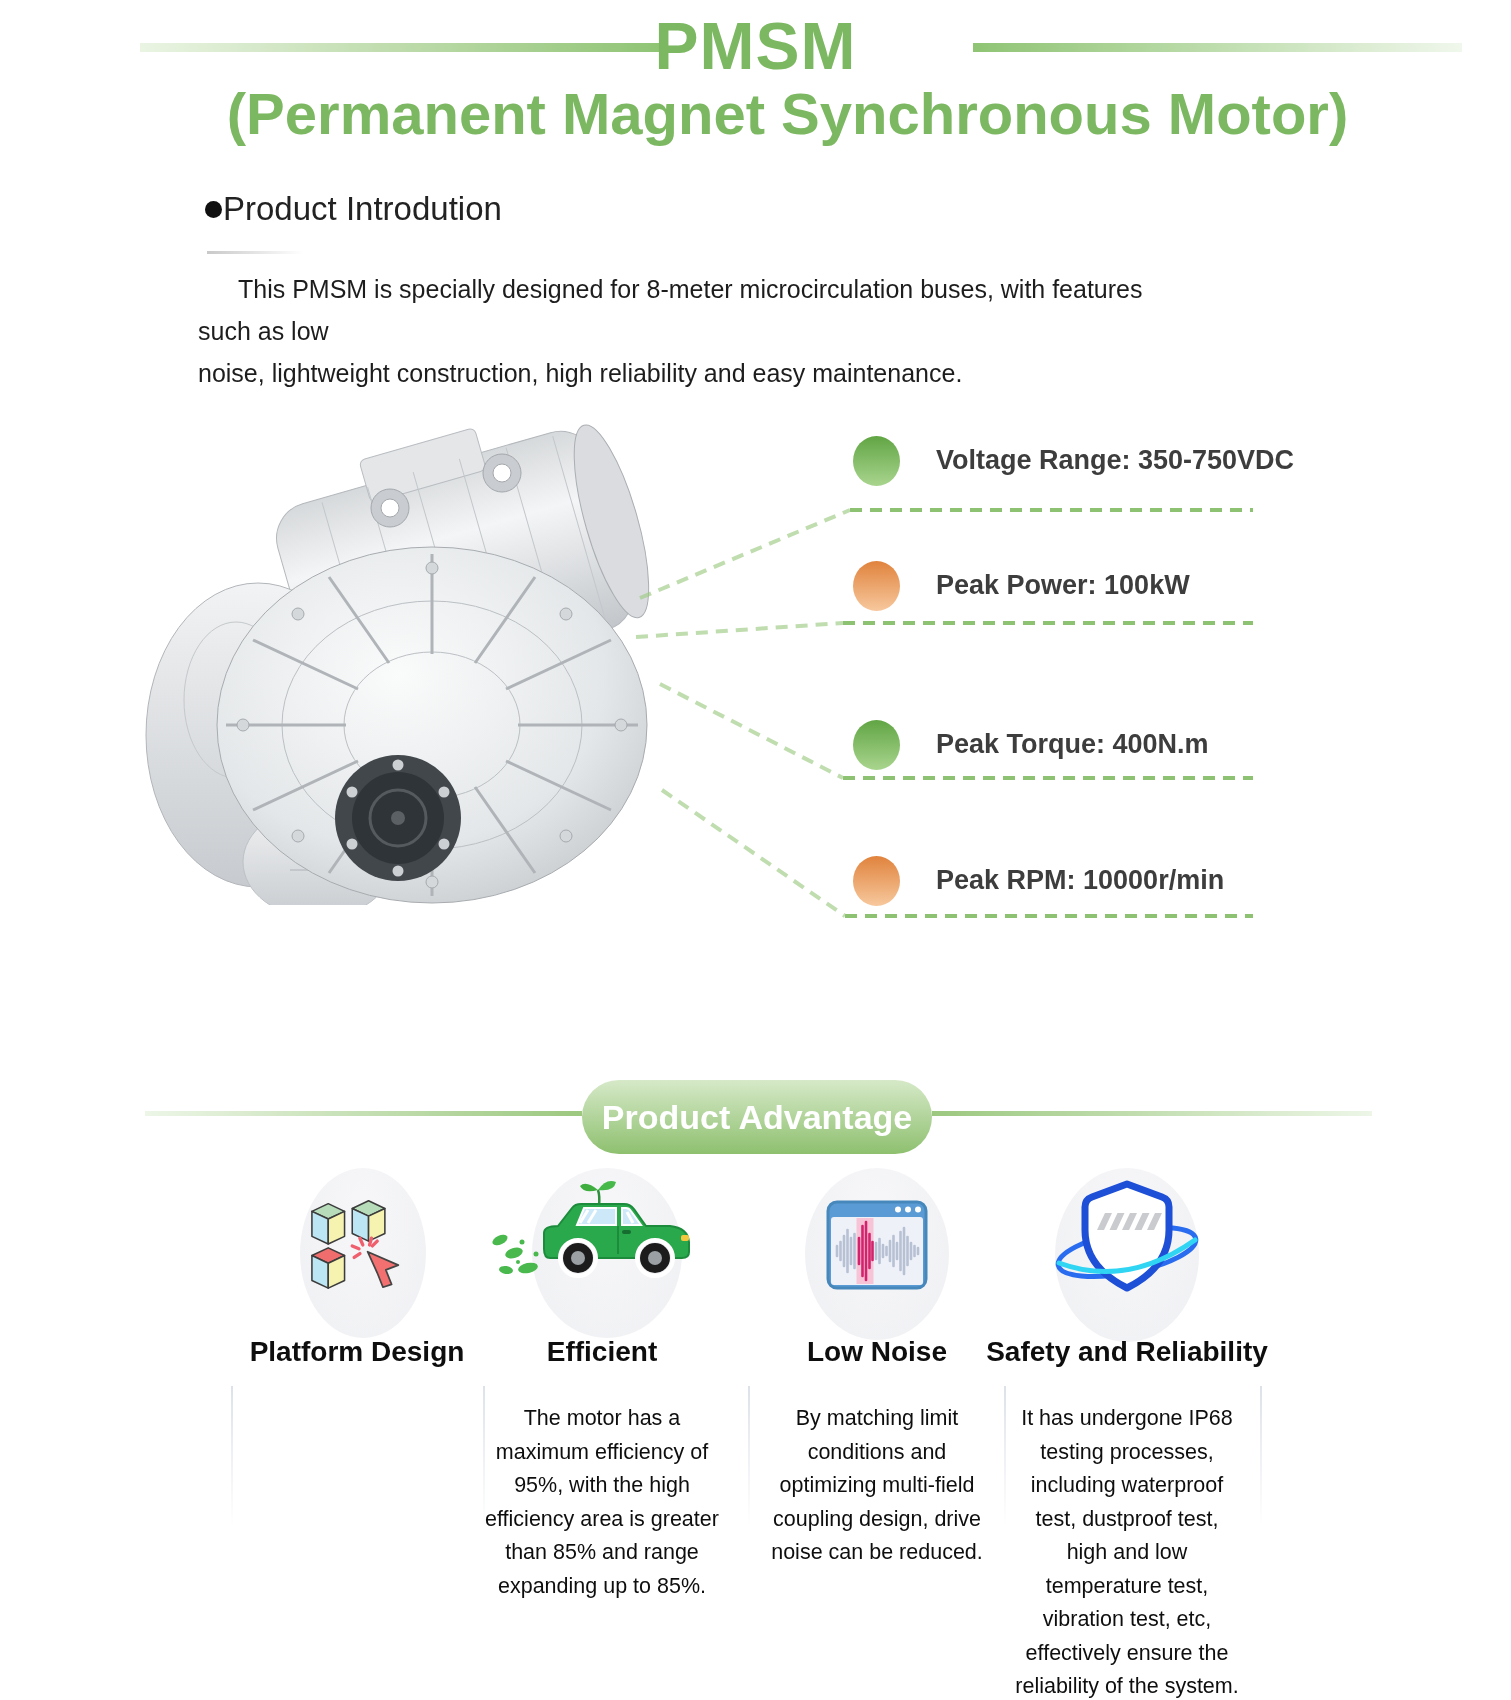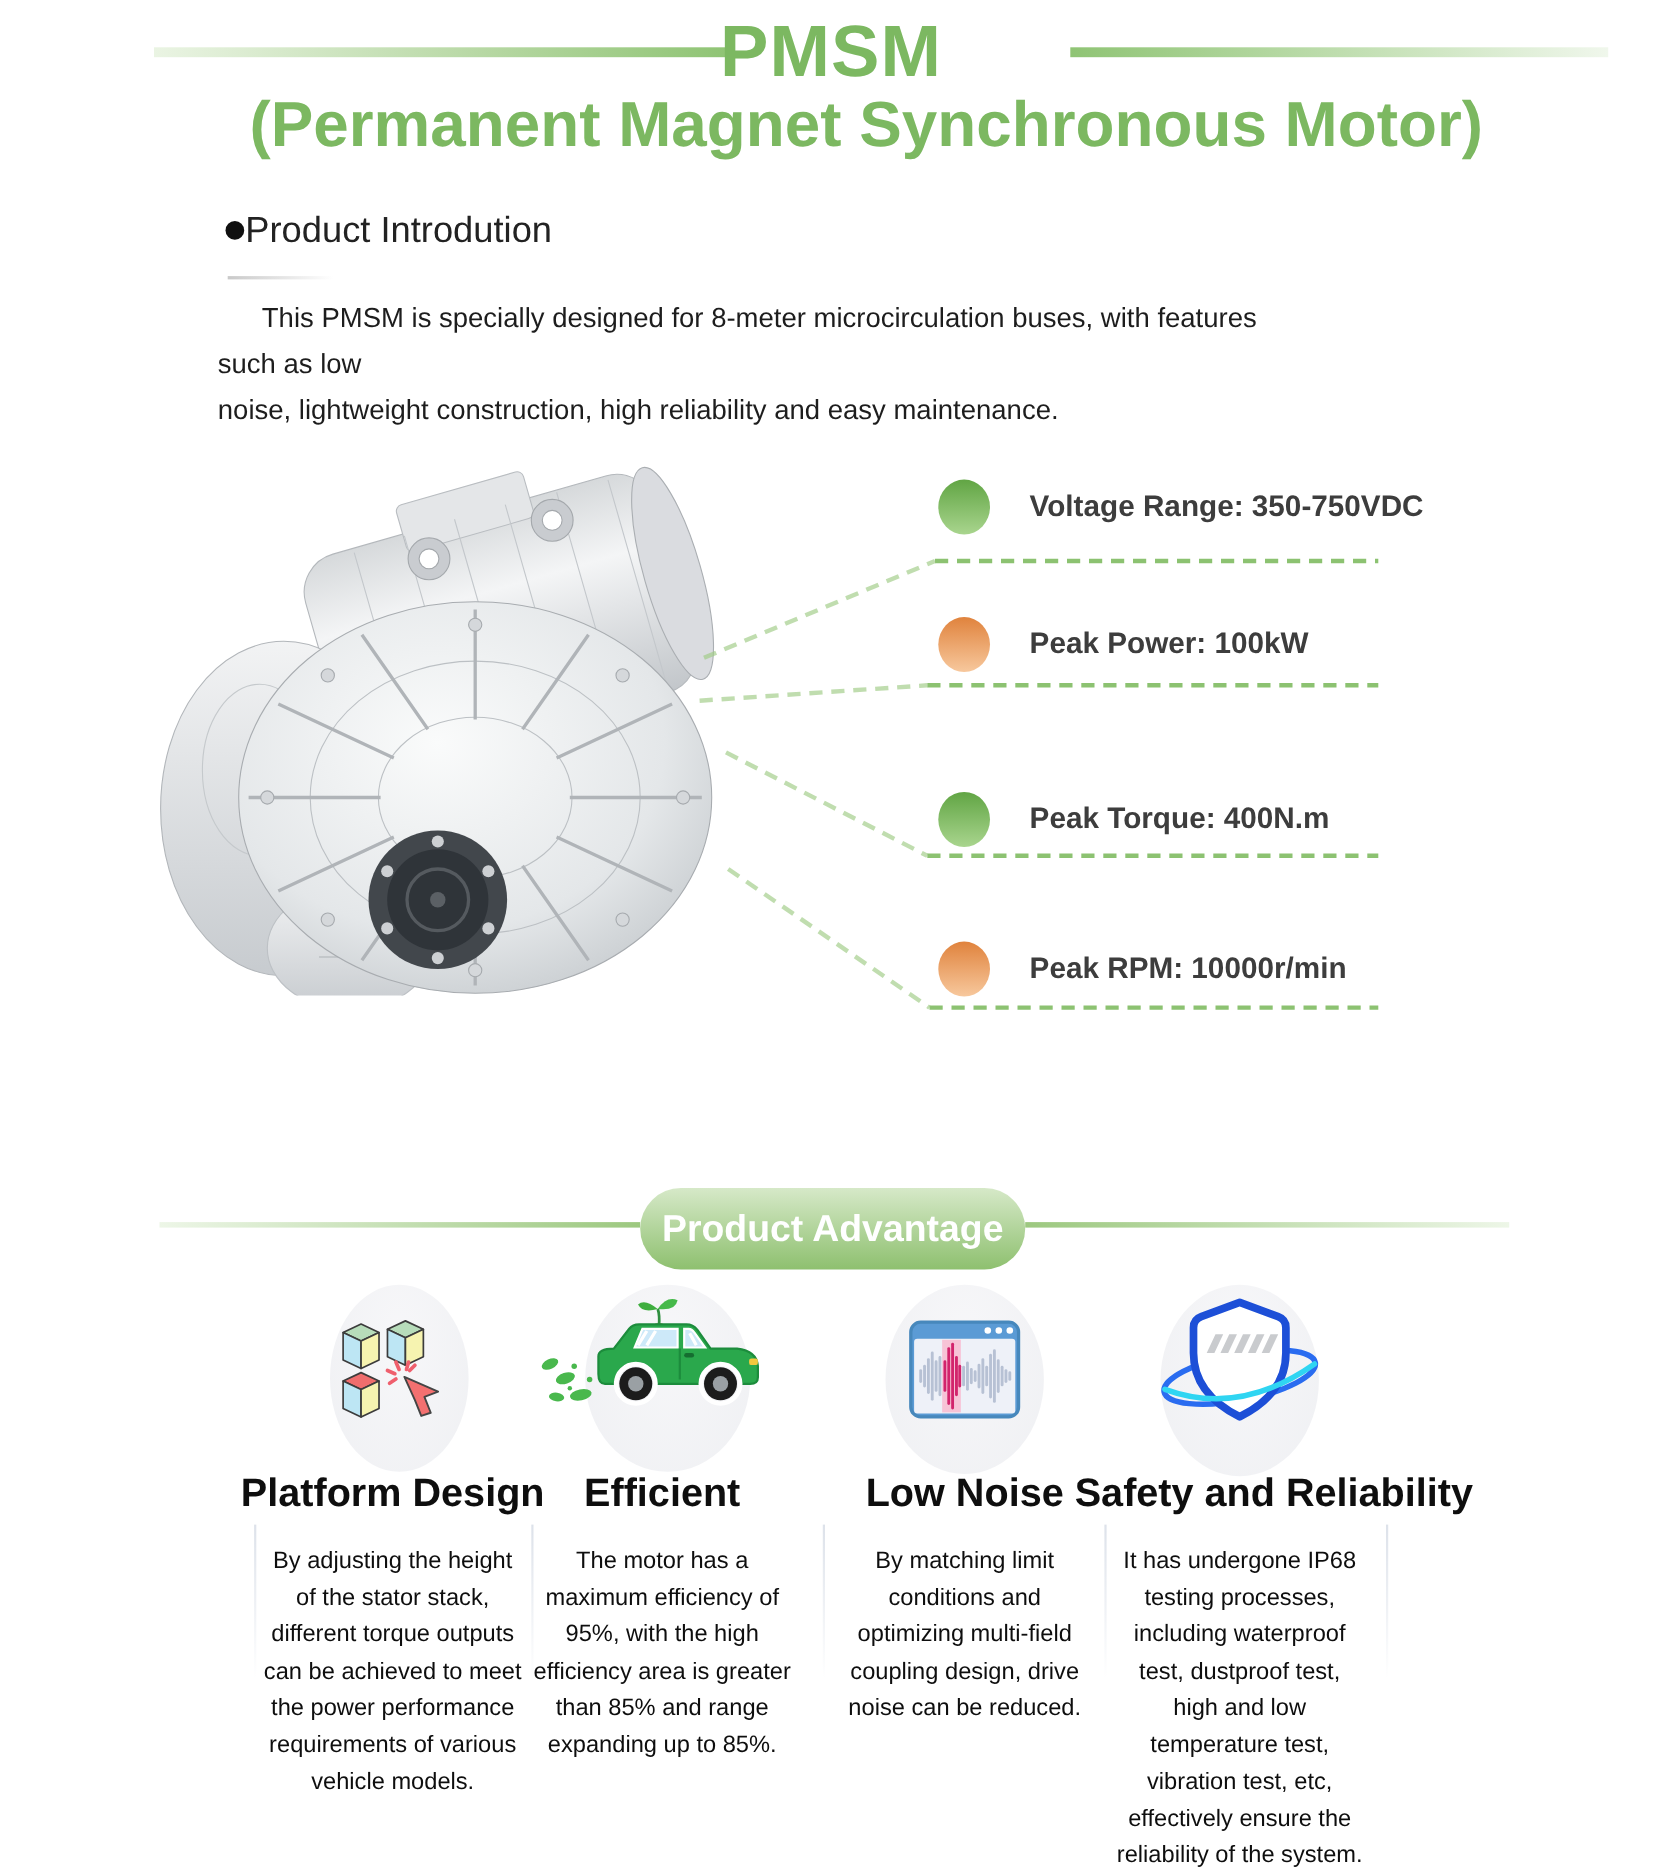"Platform Design" .adv-title { font-size: 36px -> 28px }
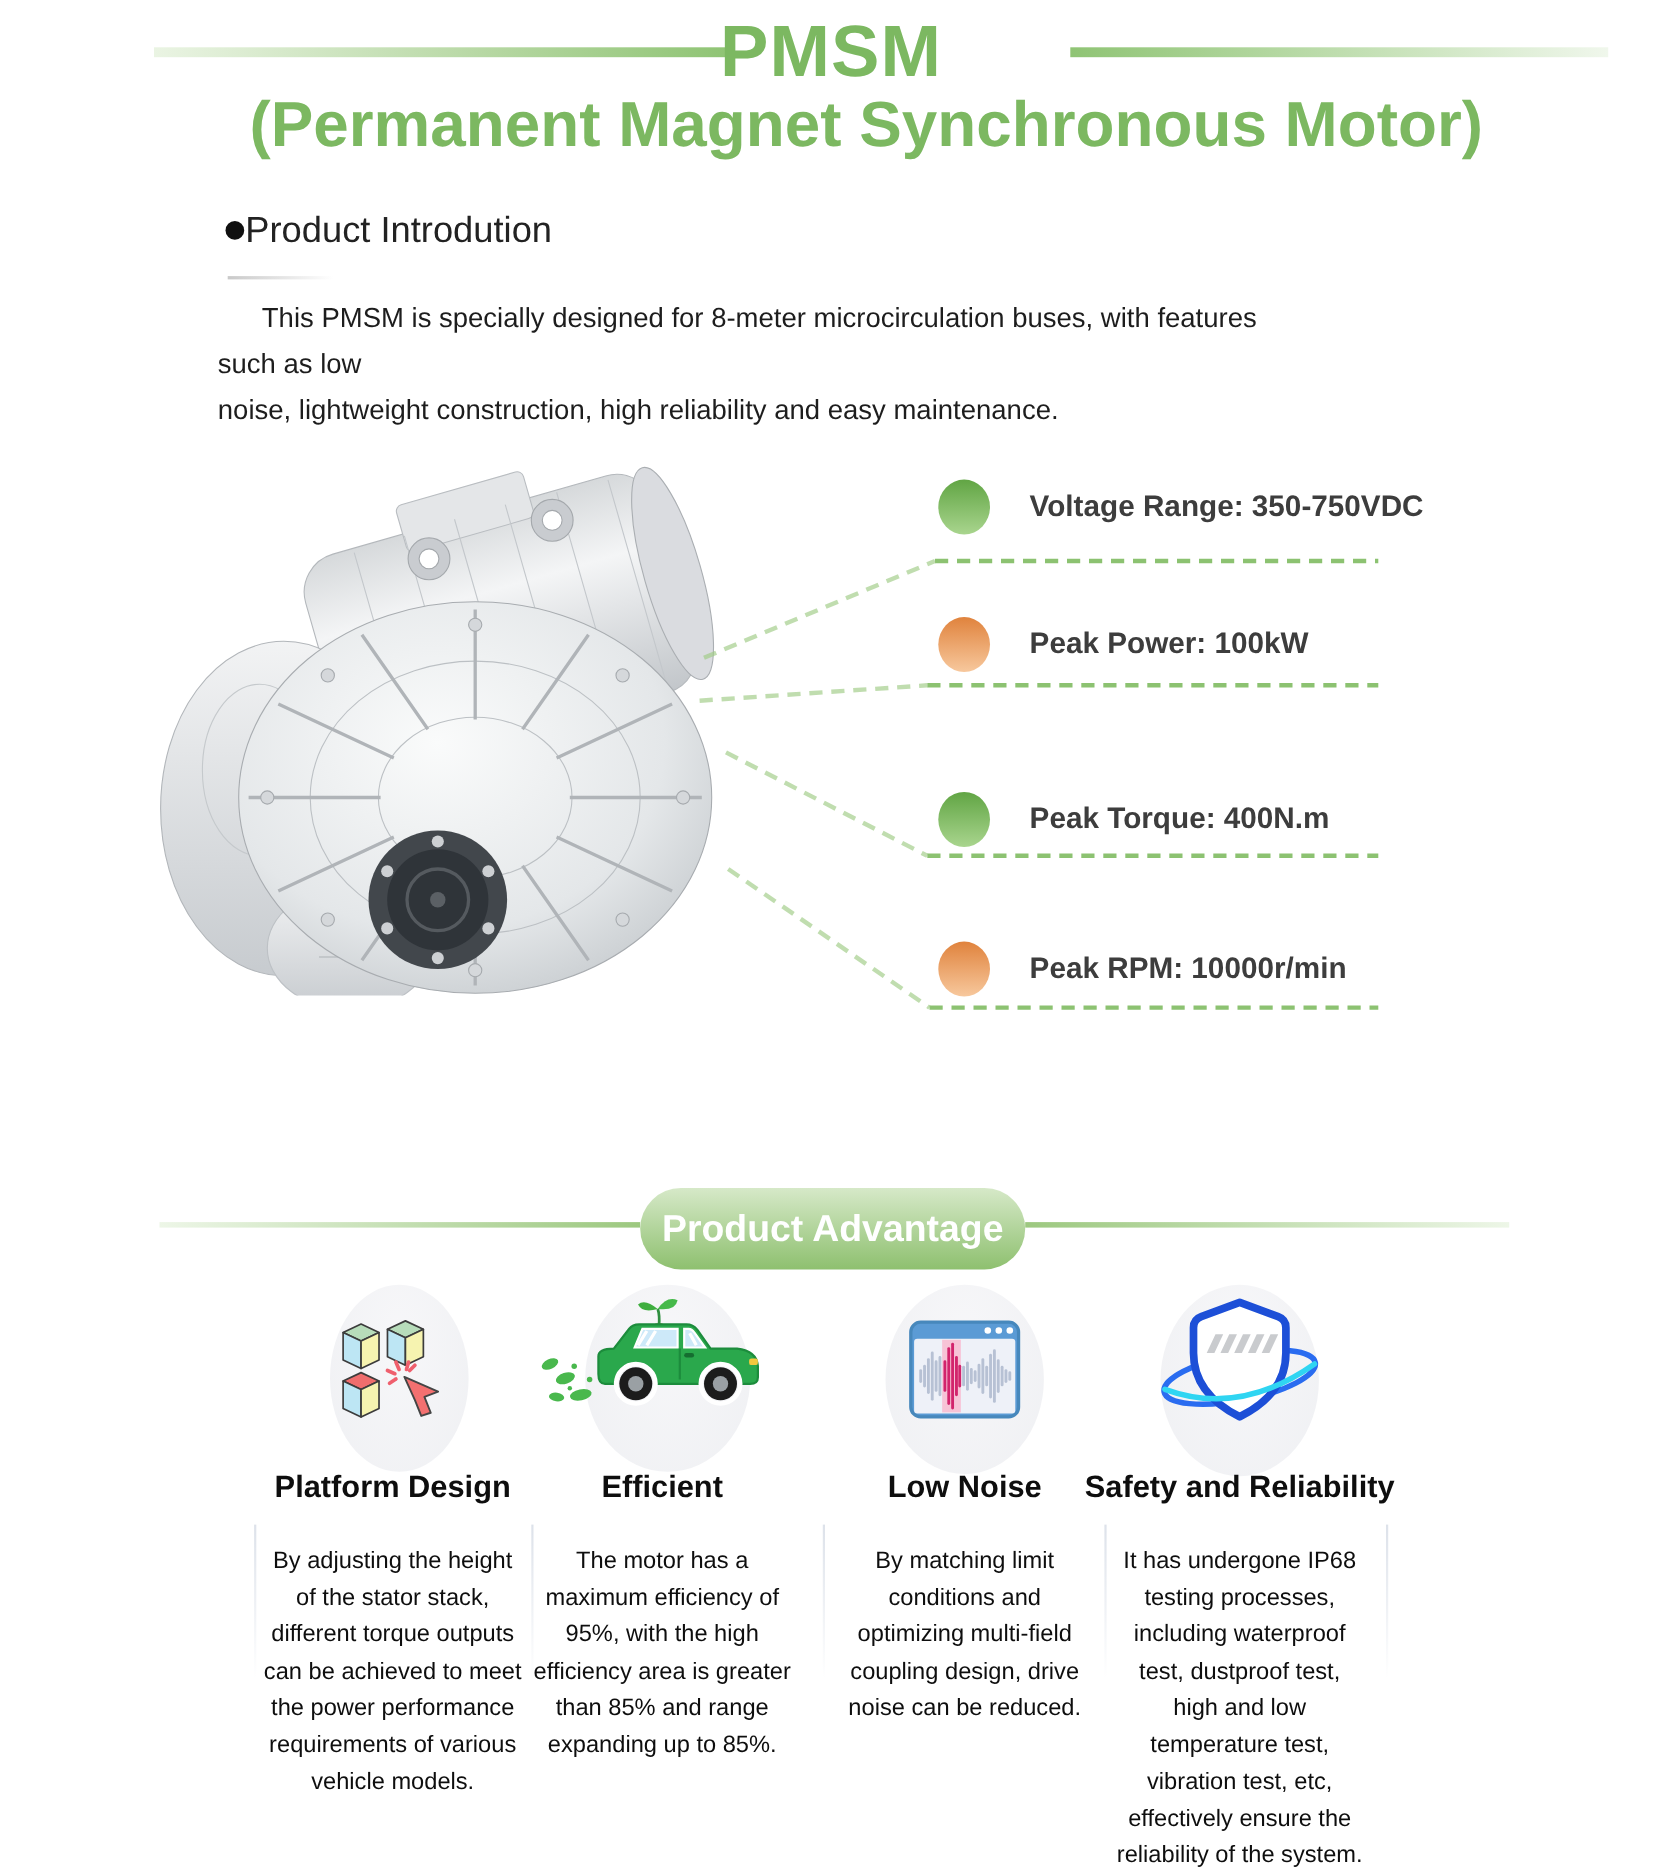"By adjusting the height" p.adv-body { html: <p>By adjusting the height of the stator stack, different torque outputs can be achieved to meet the power performance requirements of various vehicle models.</p> -> none }
